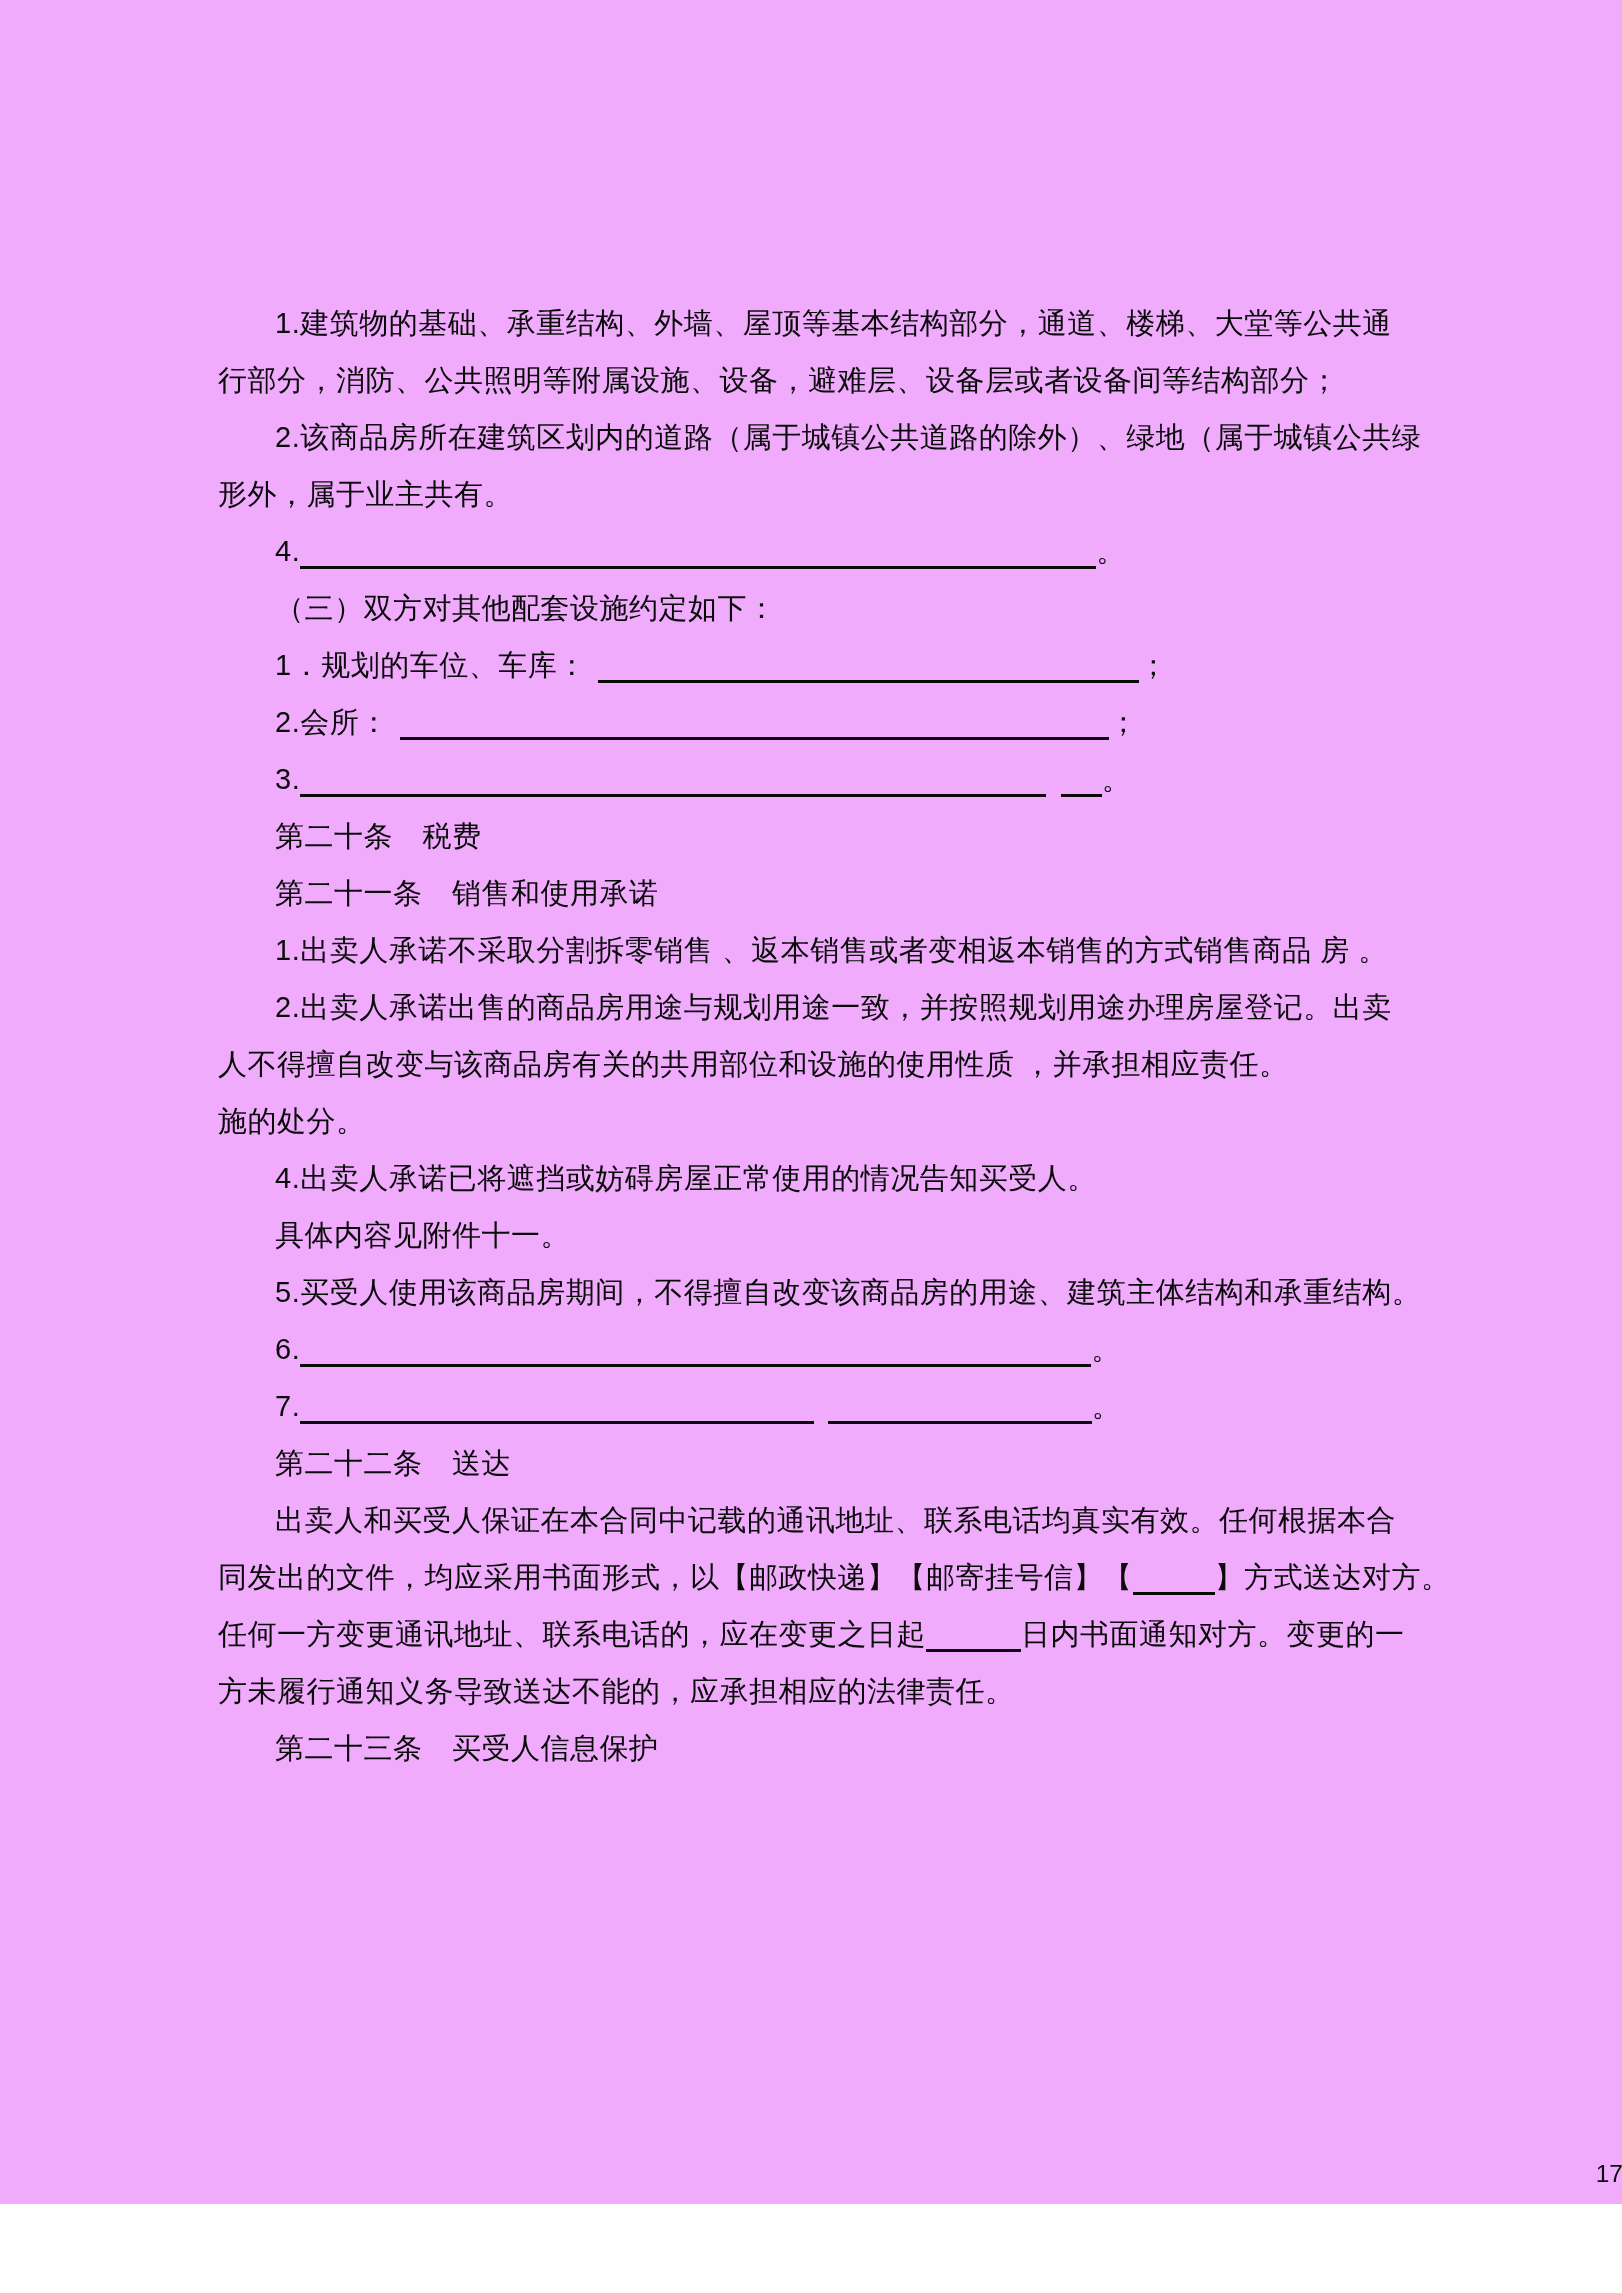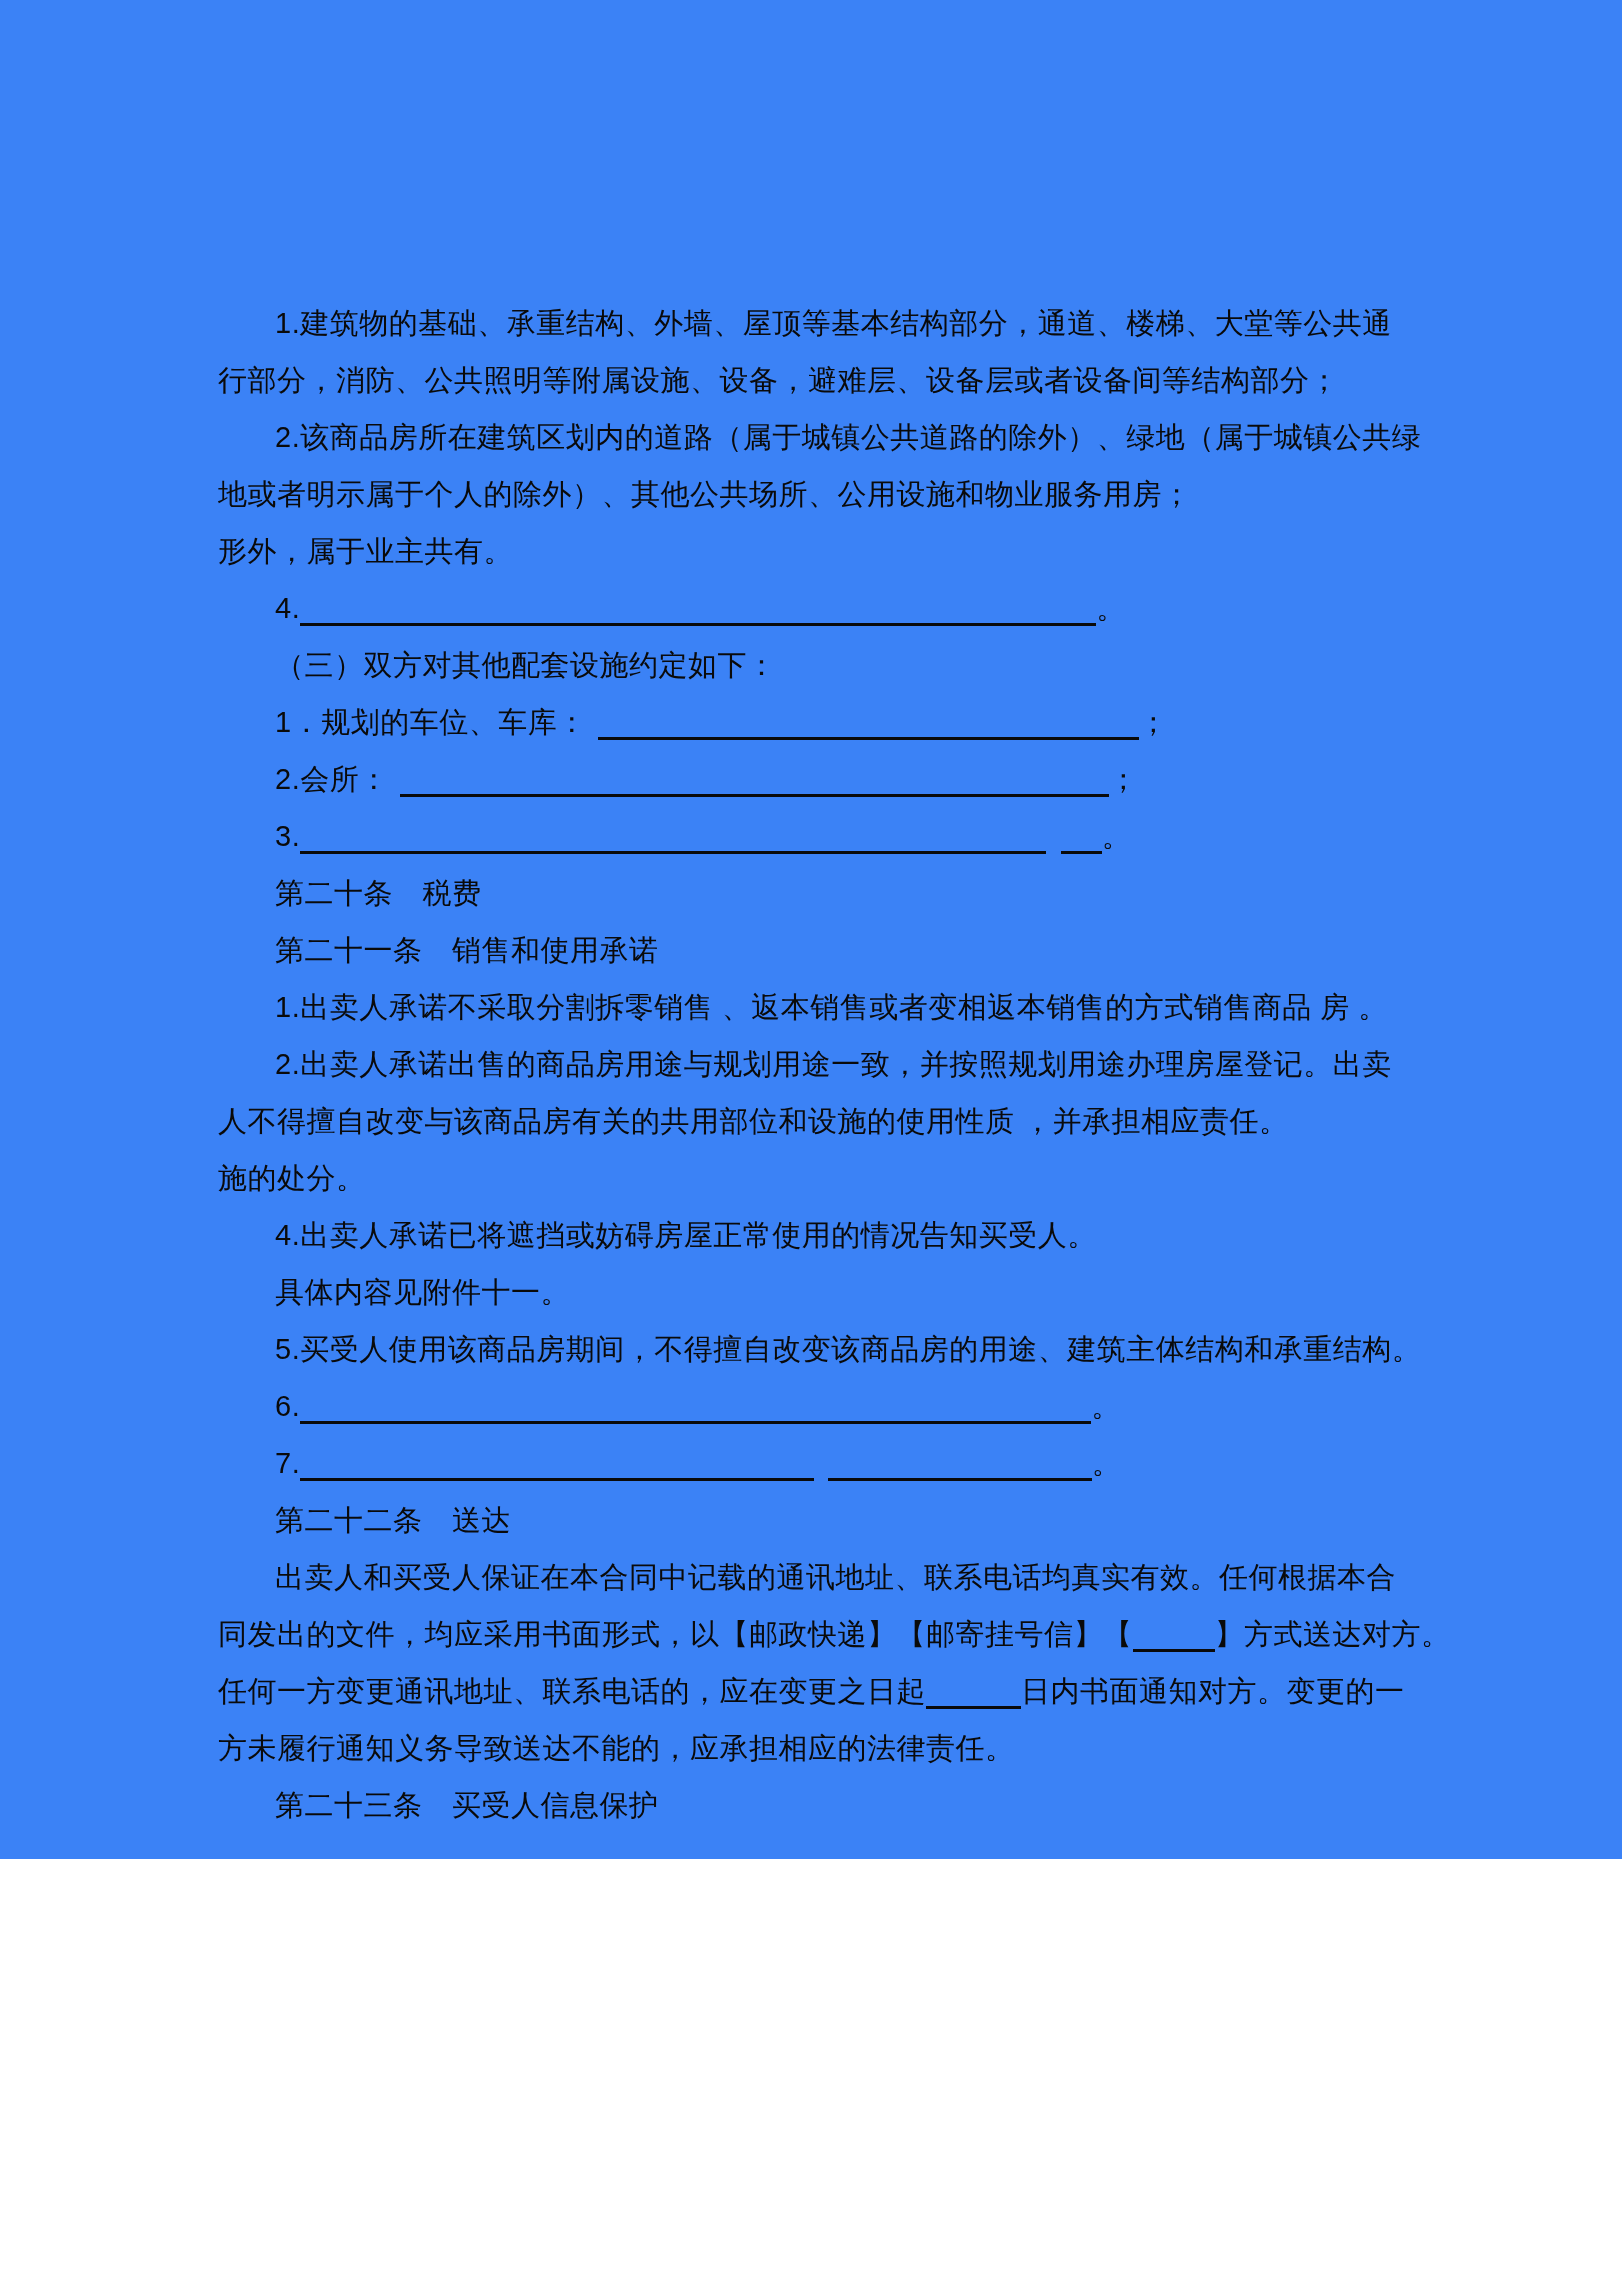"1.建筑物的基础、承重结构、外墙、屋顶等基本结构部分，通道、楼梯、大堂等公共通" .page { background: #3b82f6 -> #f0abfc; height: 1859px -> 2204px }
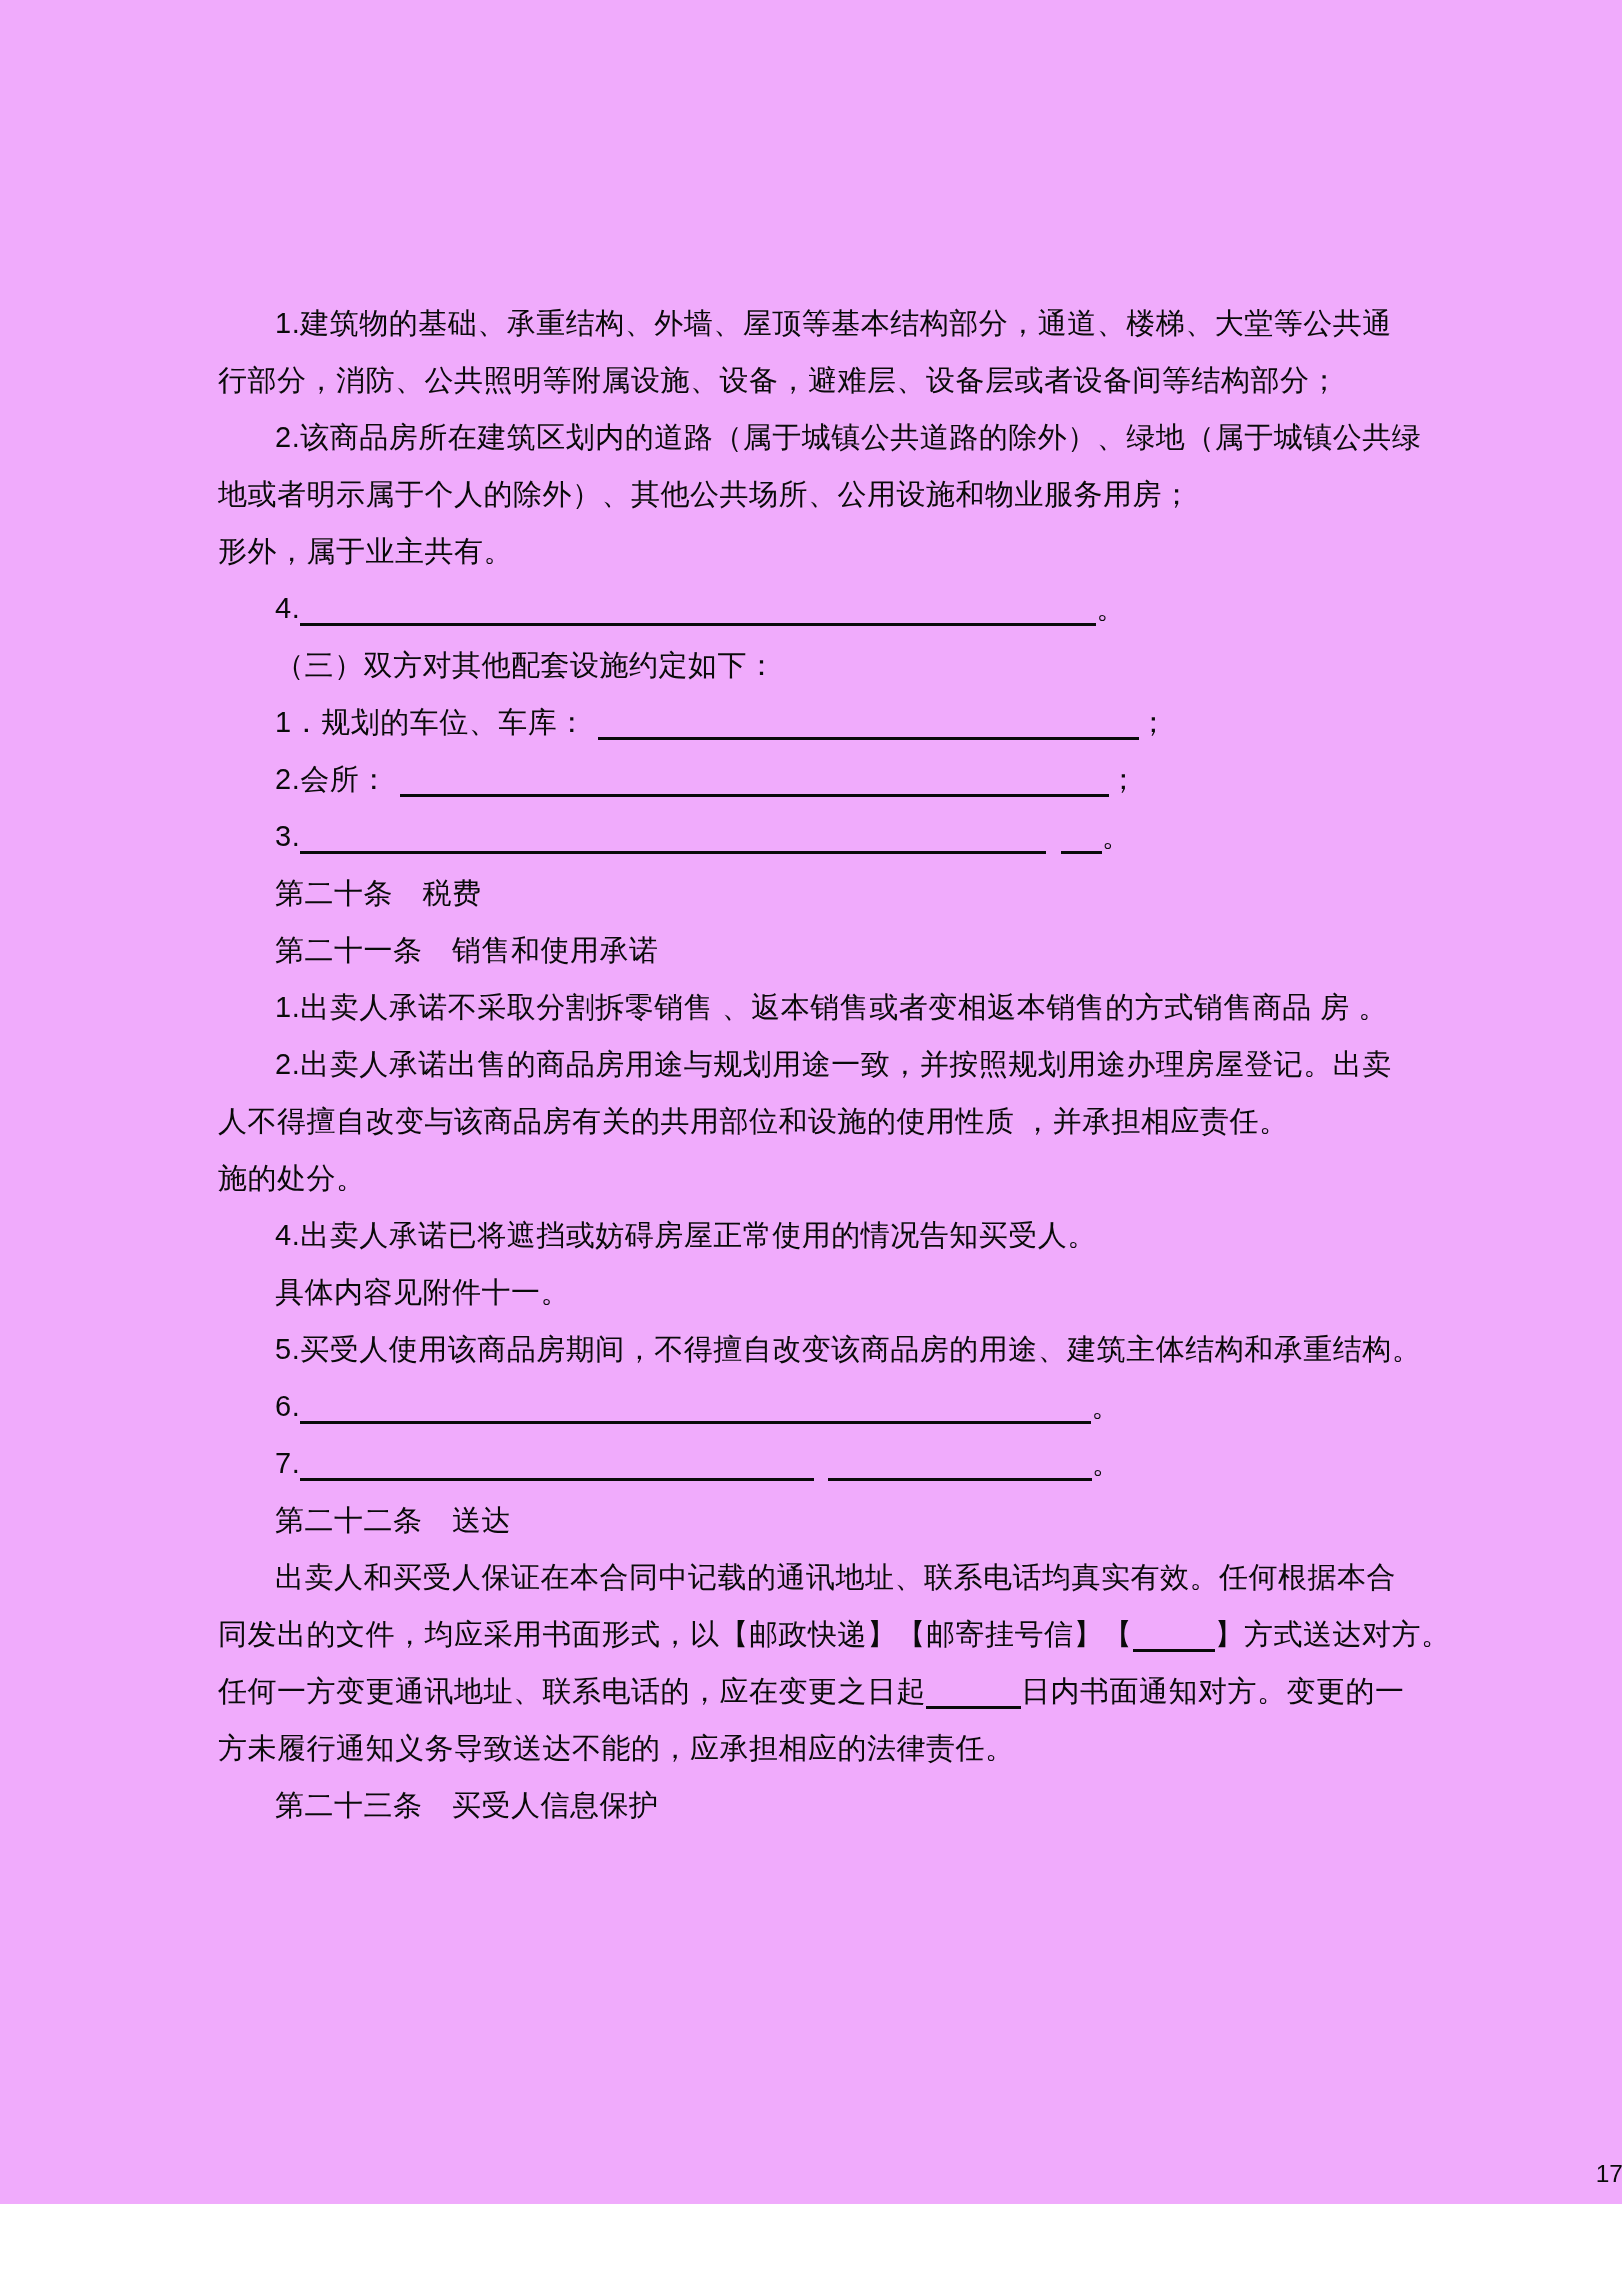"地或者明示属于个人的除外）、其他公共场所、公用设施和物业服务用房；" div.line { html: <div><span>地或者明示属于个人的除外）、其他公共场所、公用设施和物业服务用房；</span></div> -> none }
